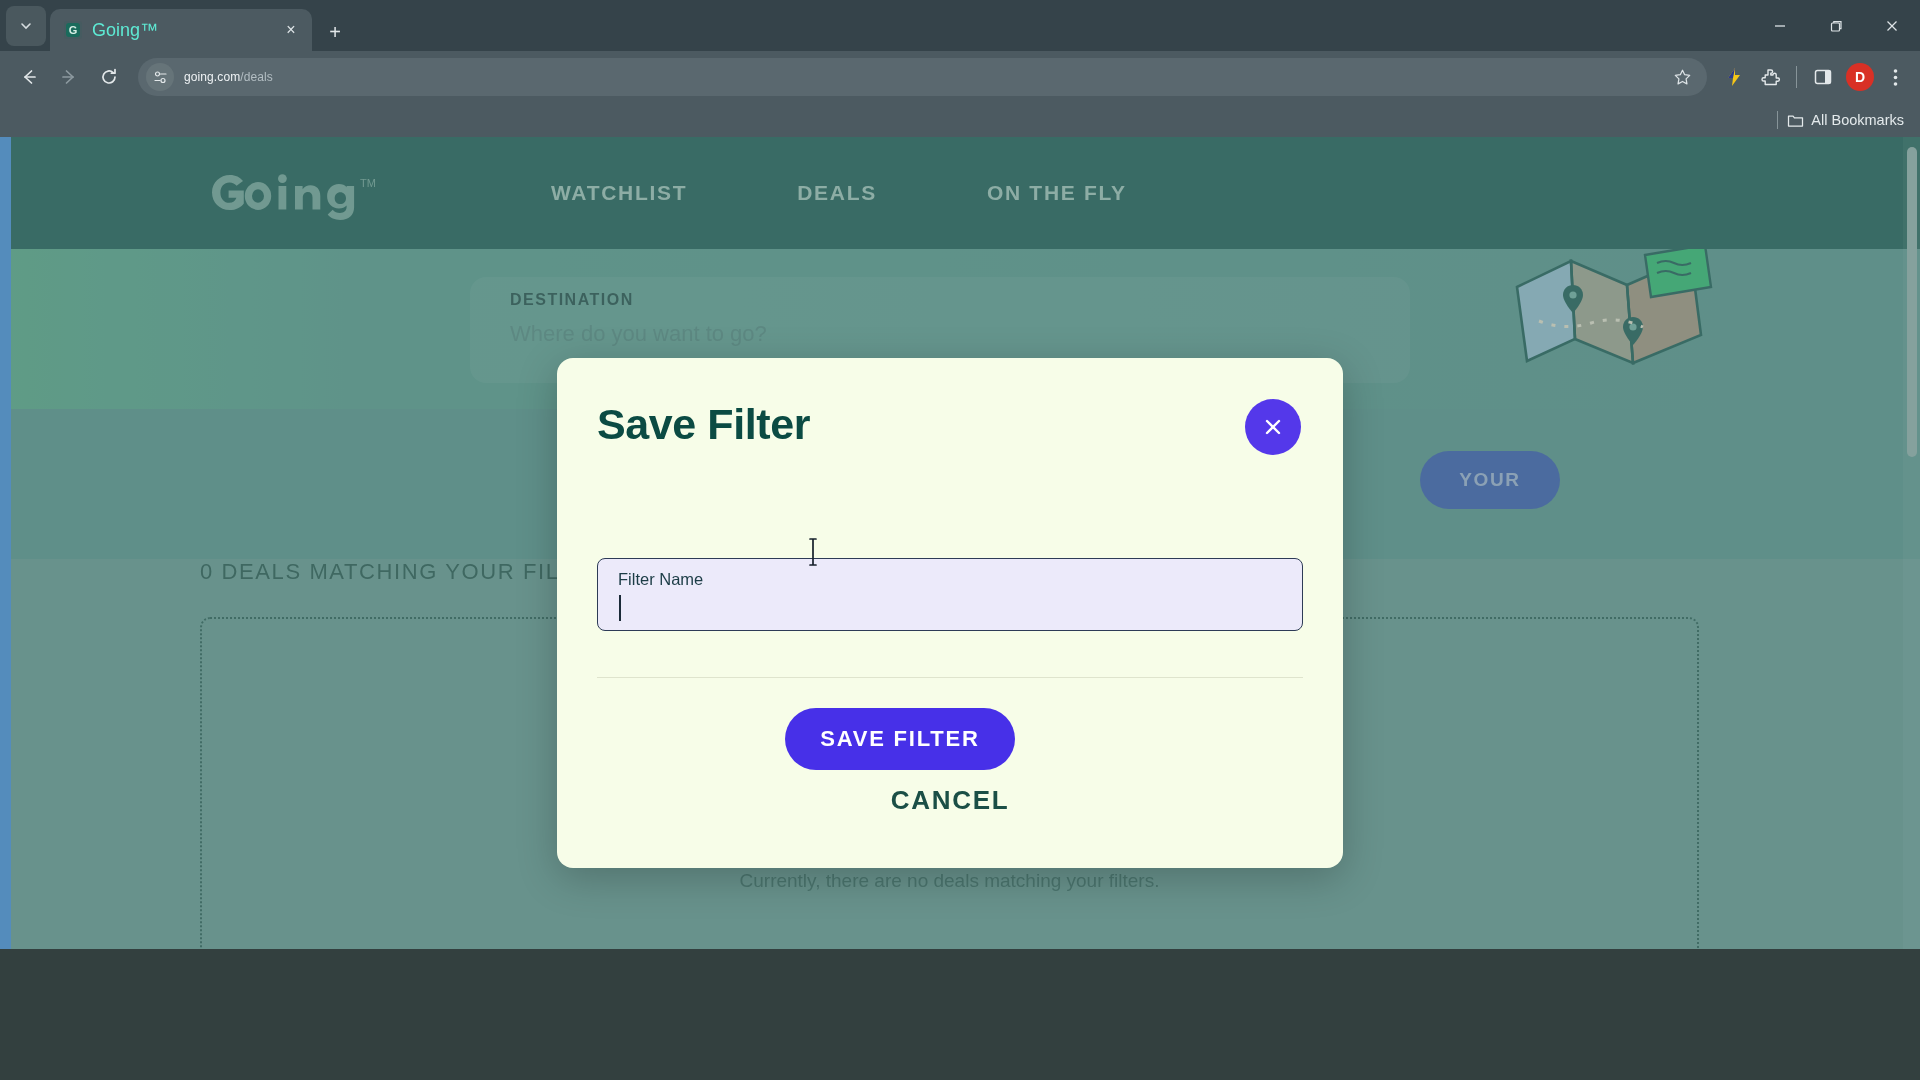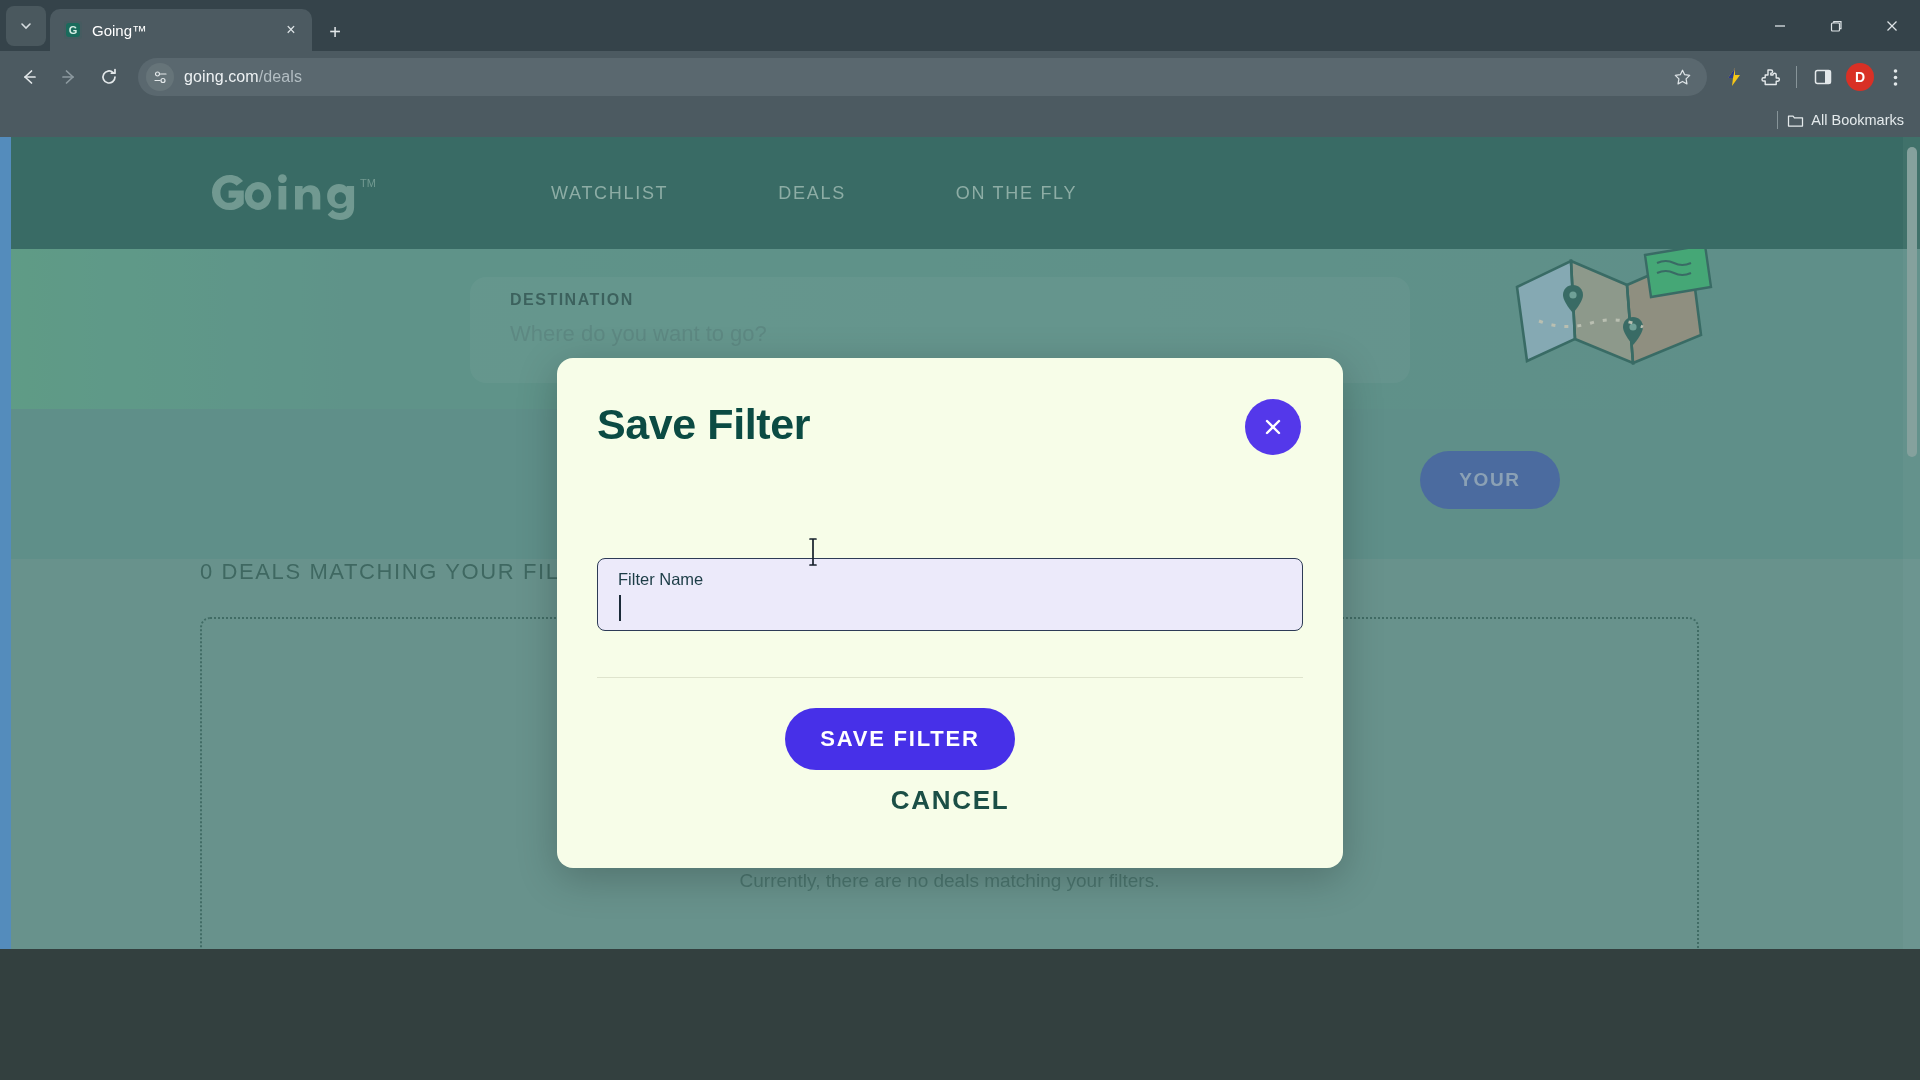"Going™" .tab-title { color: #ffffff -> #5eead4; font-size: 15px -> 18px }
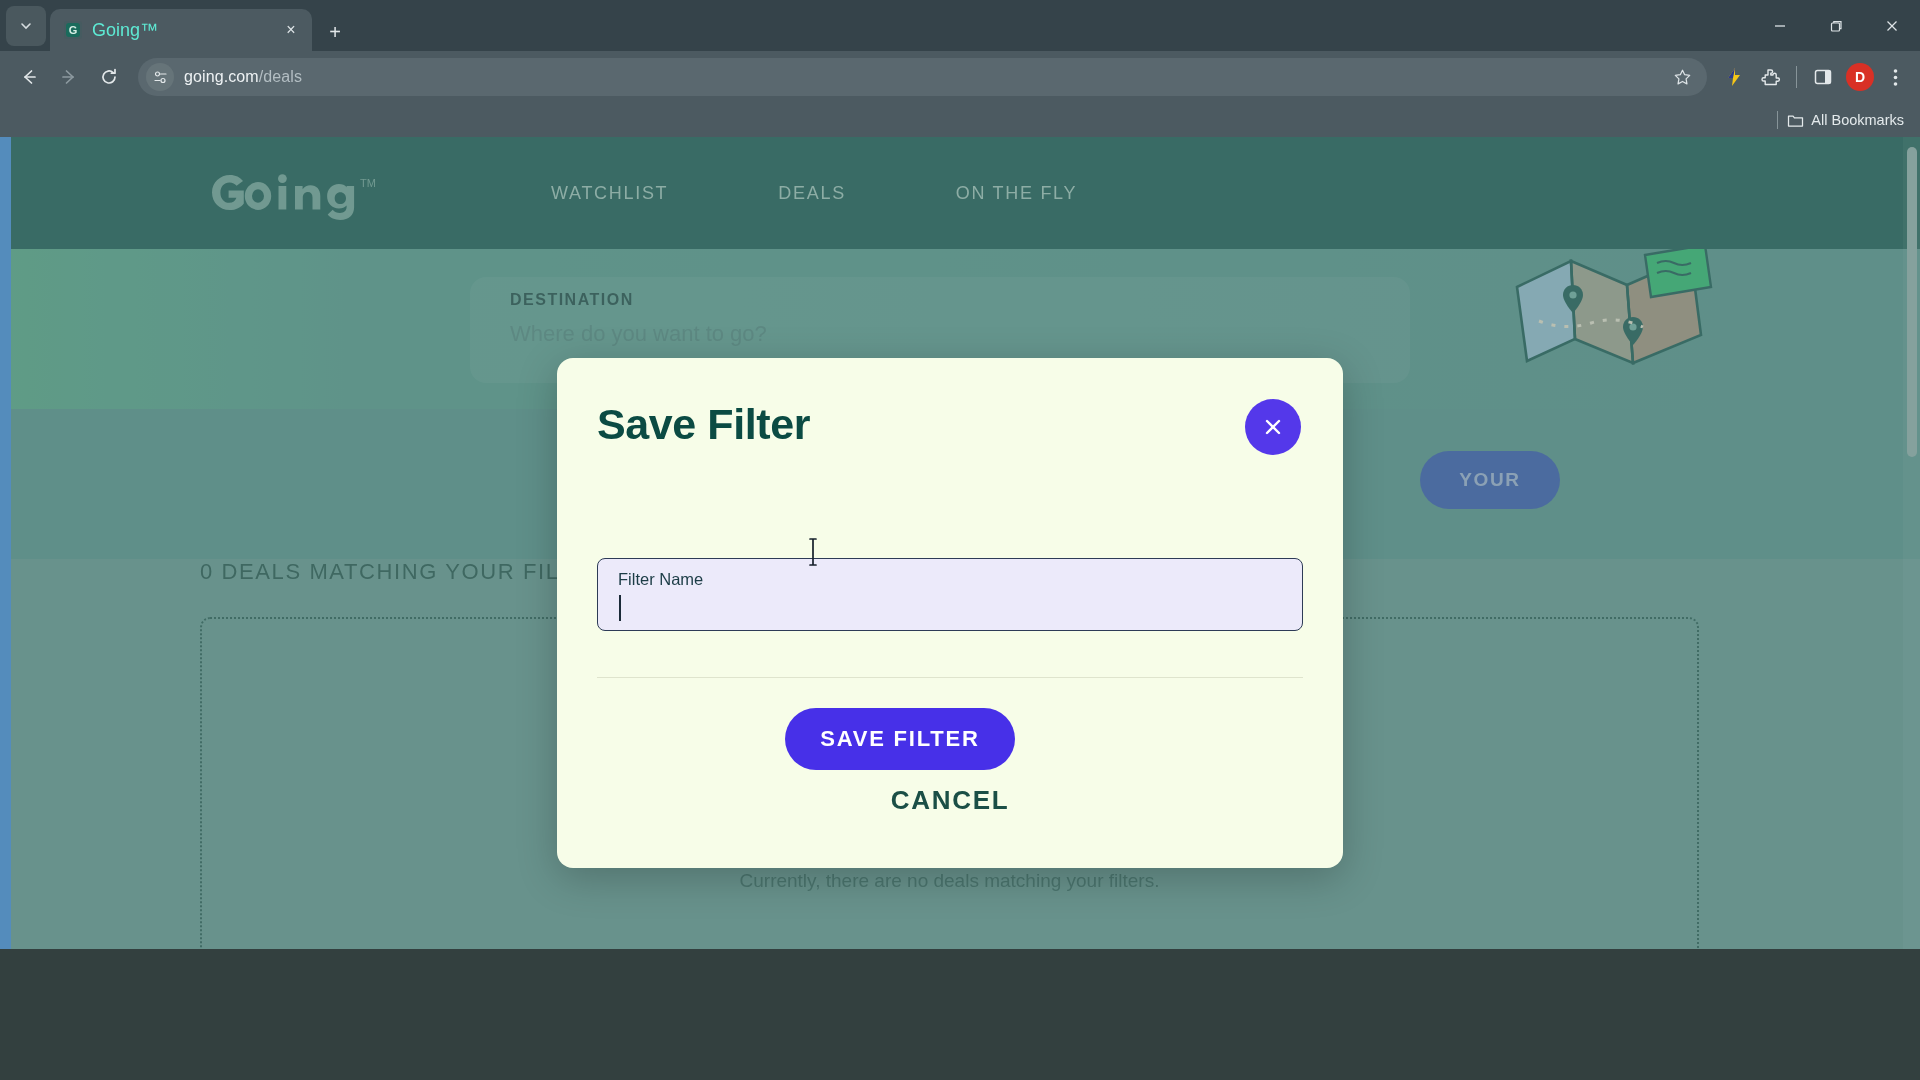"going.com/deals" .omni-url { font-size: 16px -> 12px }
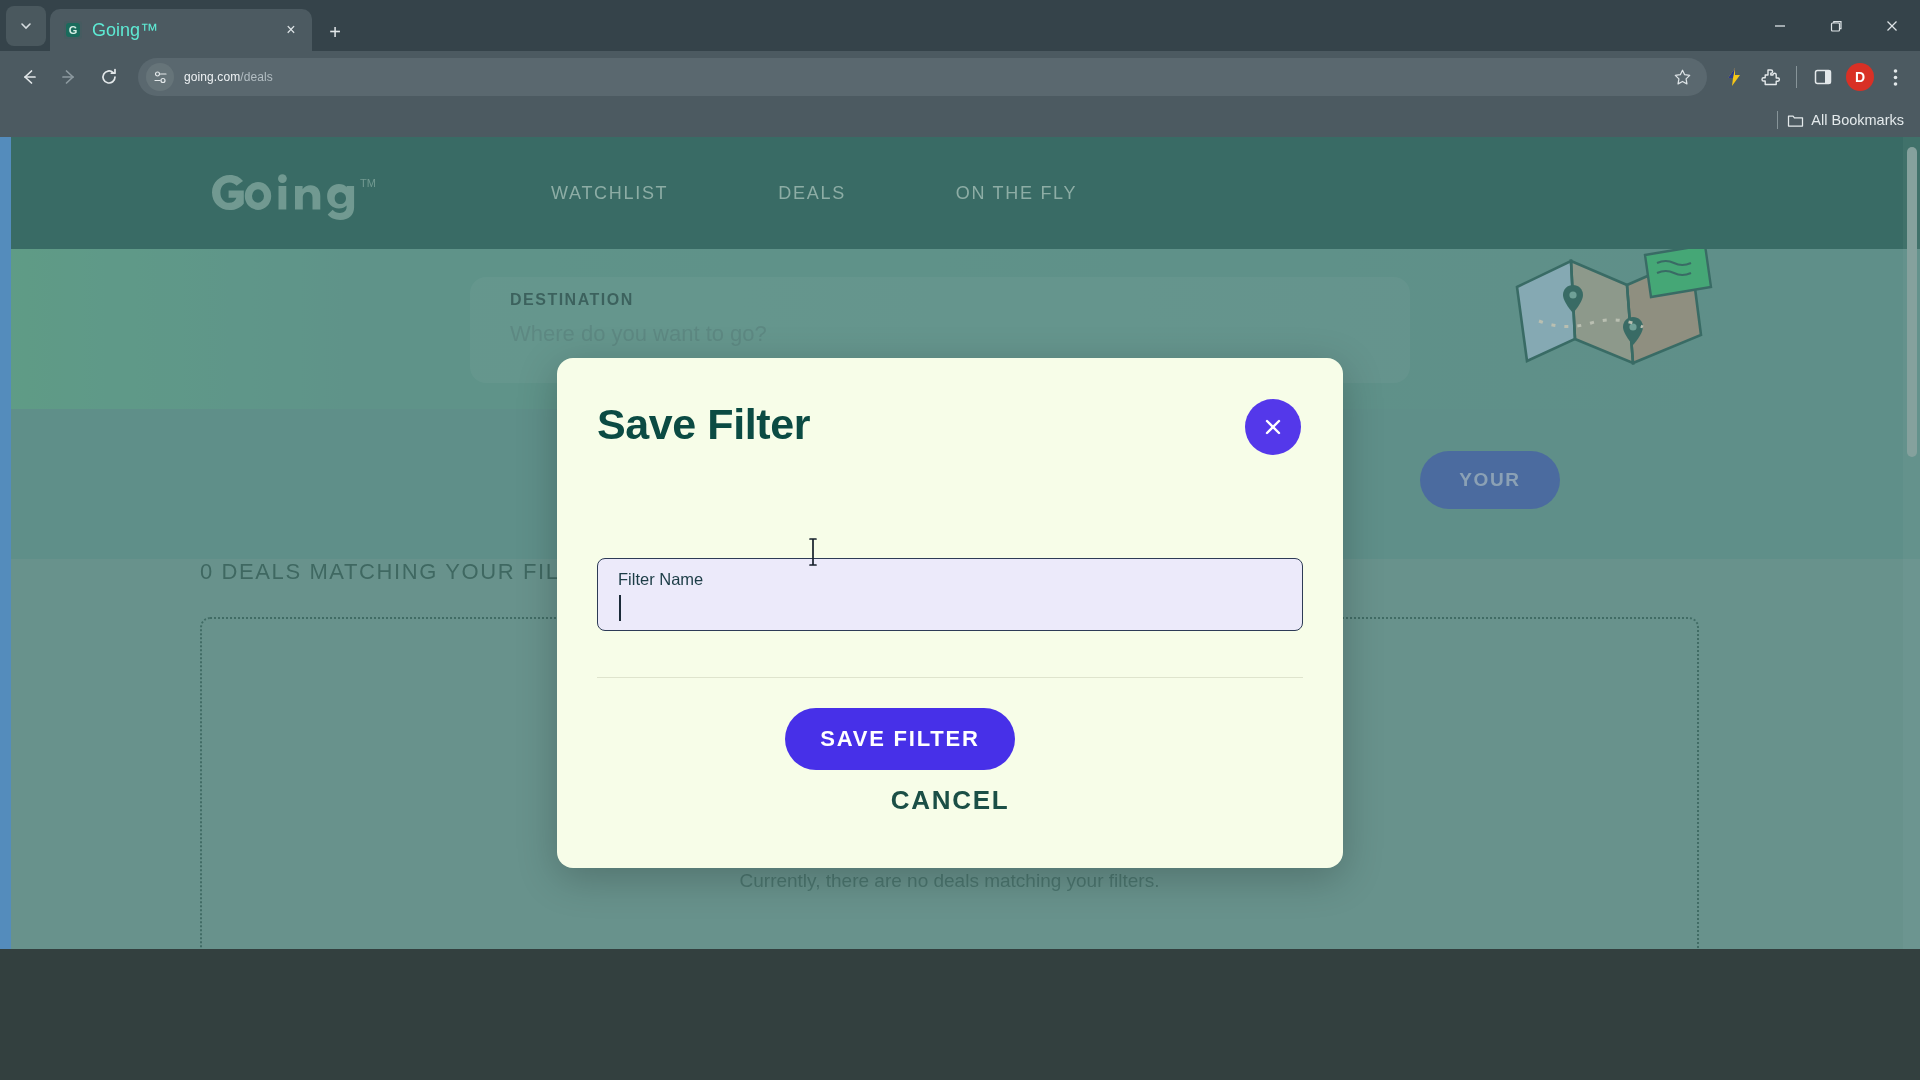"WATCHLIST" .nav-link { font-size: 18px -> 21px; font-weight: 400 -> 700 }
